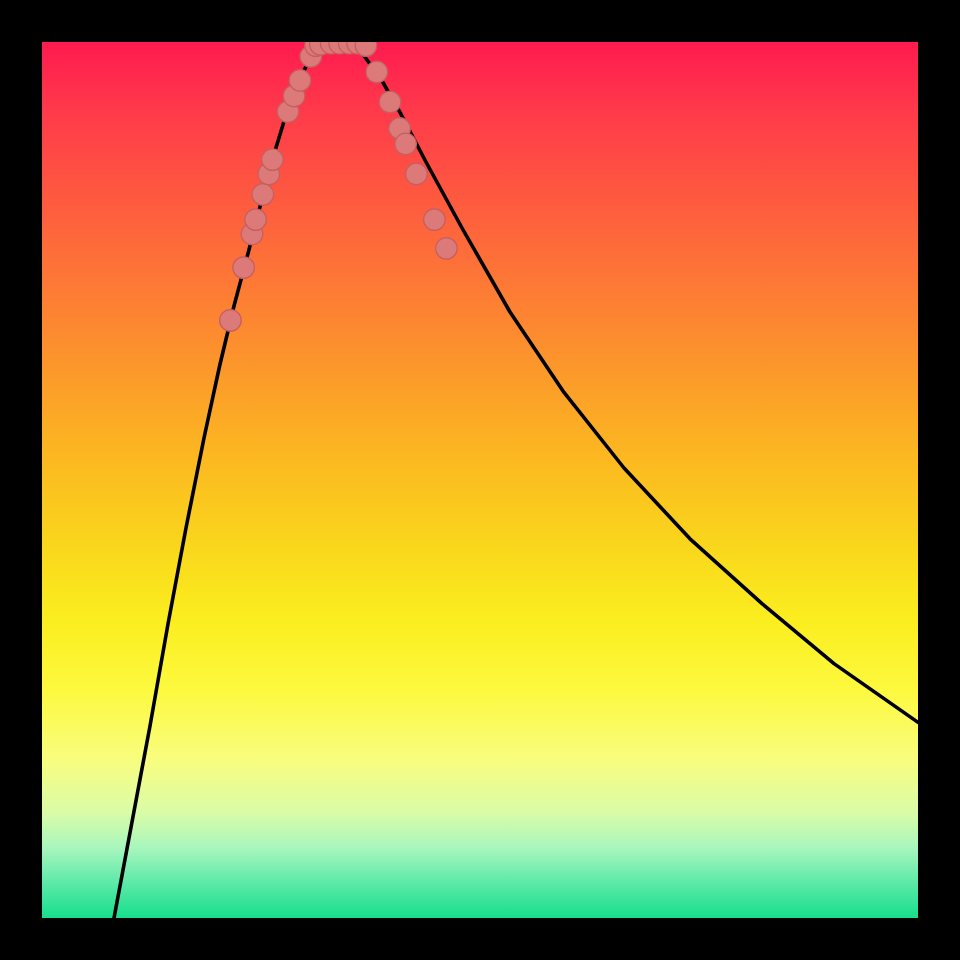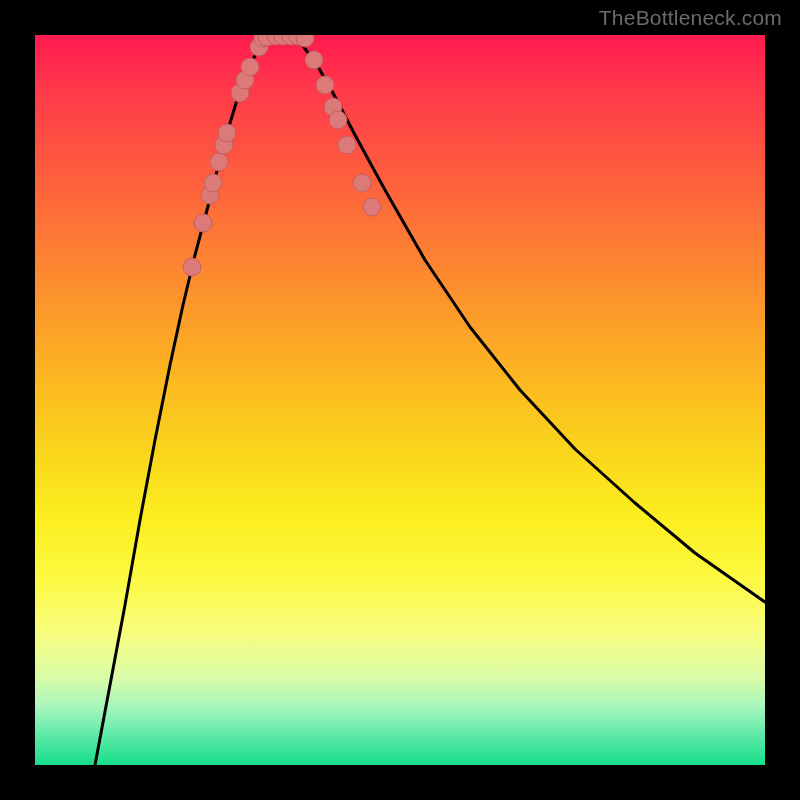"TheBottleneck.com" div.watermark { html: <div>TheBottleneck.com</div> -> none }
